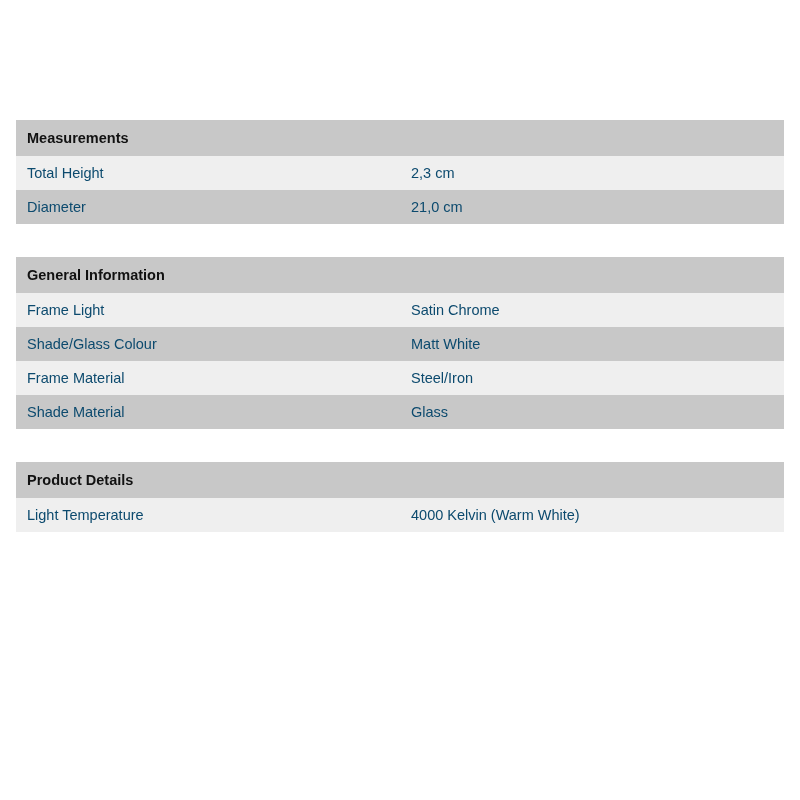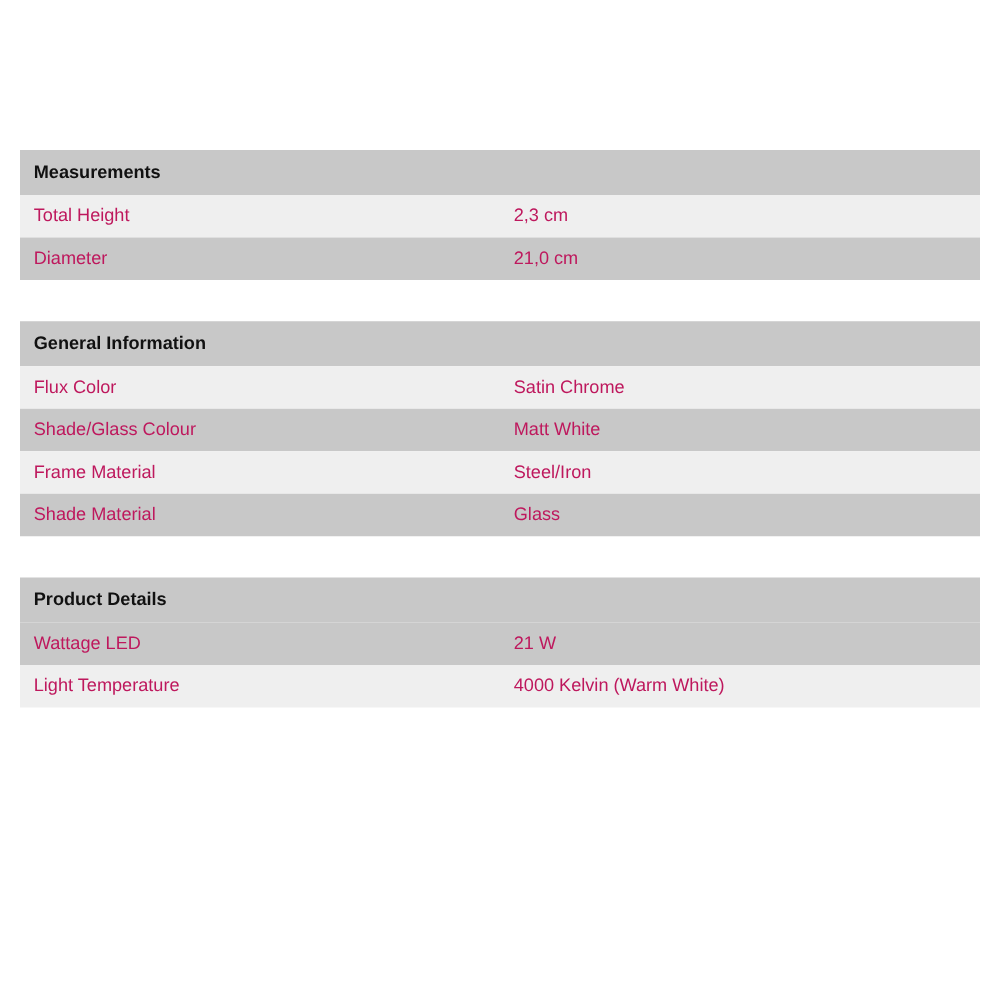"Total Height" .spec-table td { color: #be185d -> #0c4a6e }
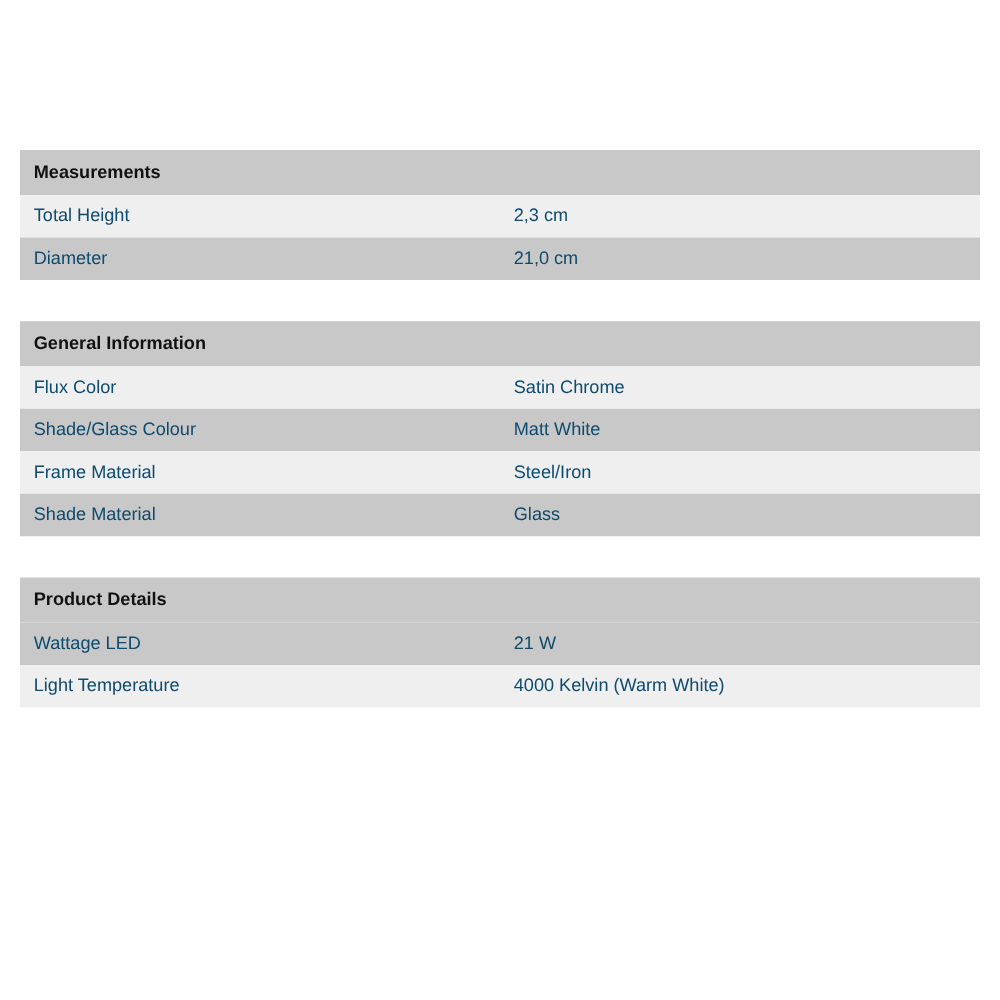"Flux Color" td.col-label { text: Flux Color -> Frame Light }
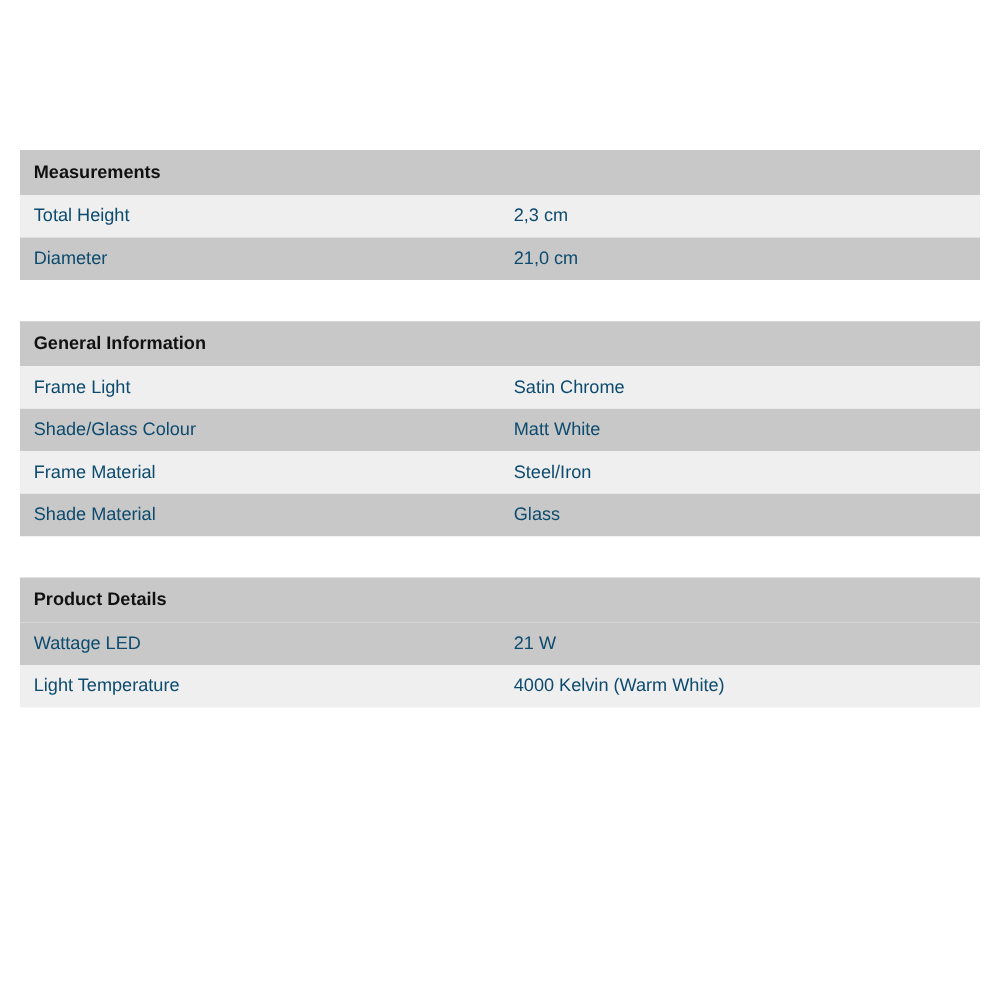"Wattage LED" tr.even { html: <tr> <td>Wattage LED</td> <td>21 W</td> </tr> -> none }
